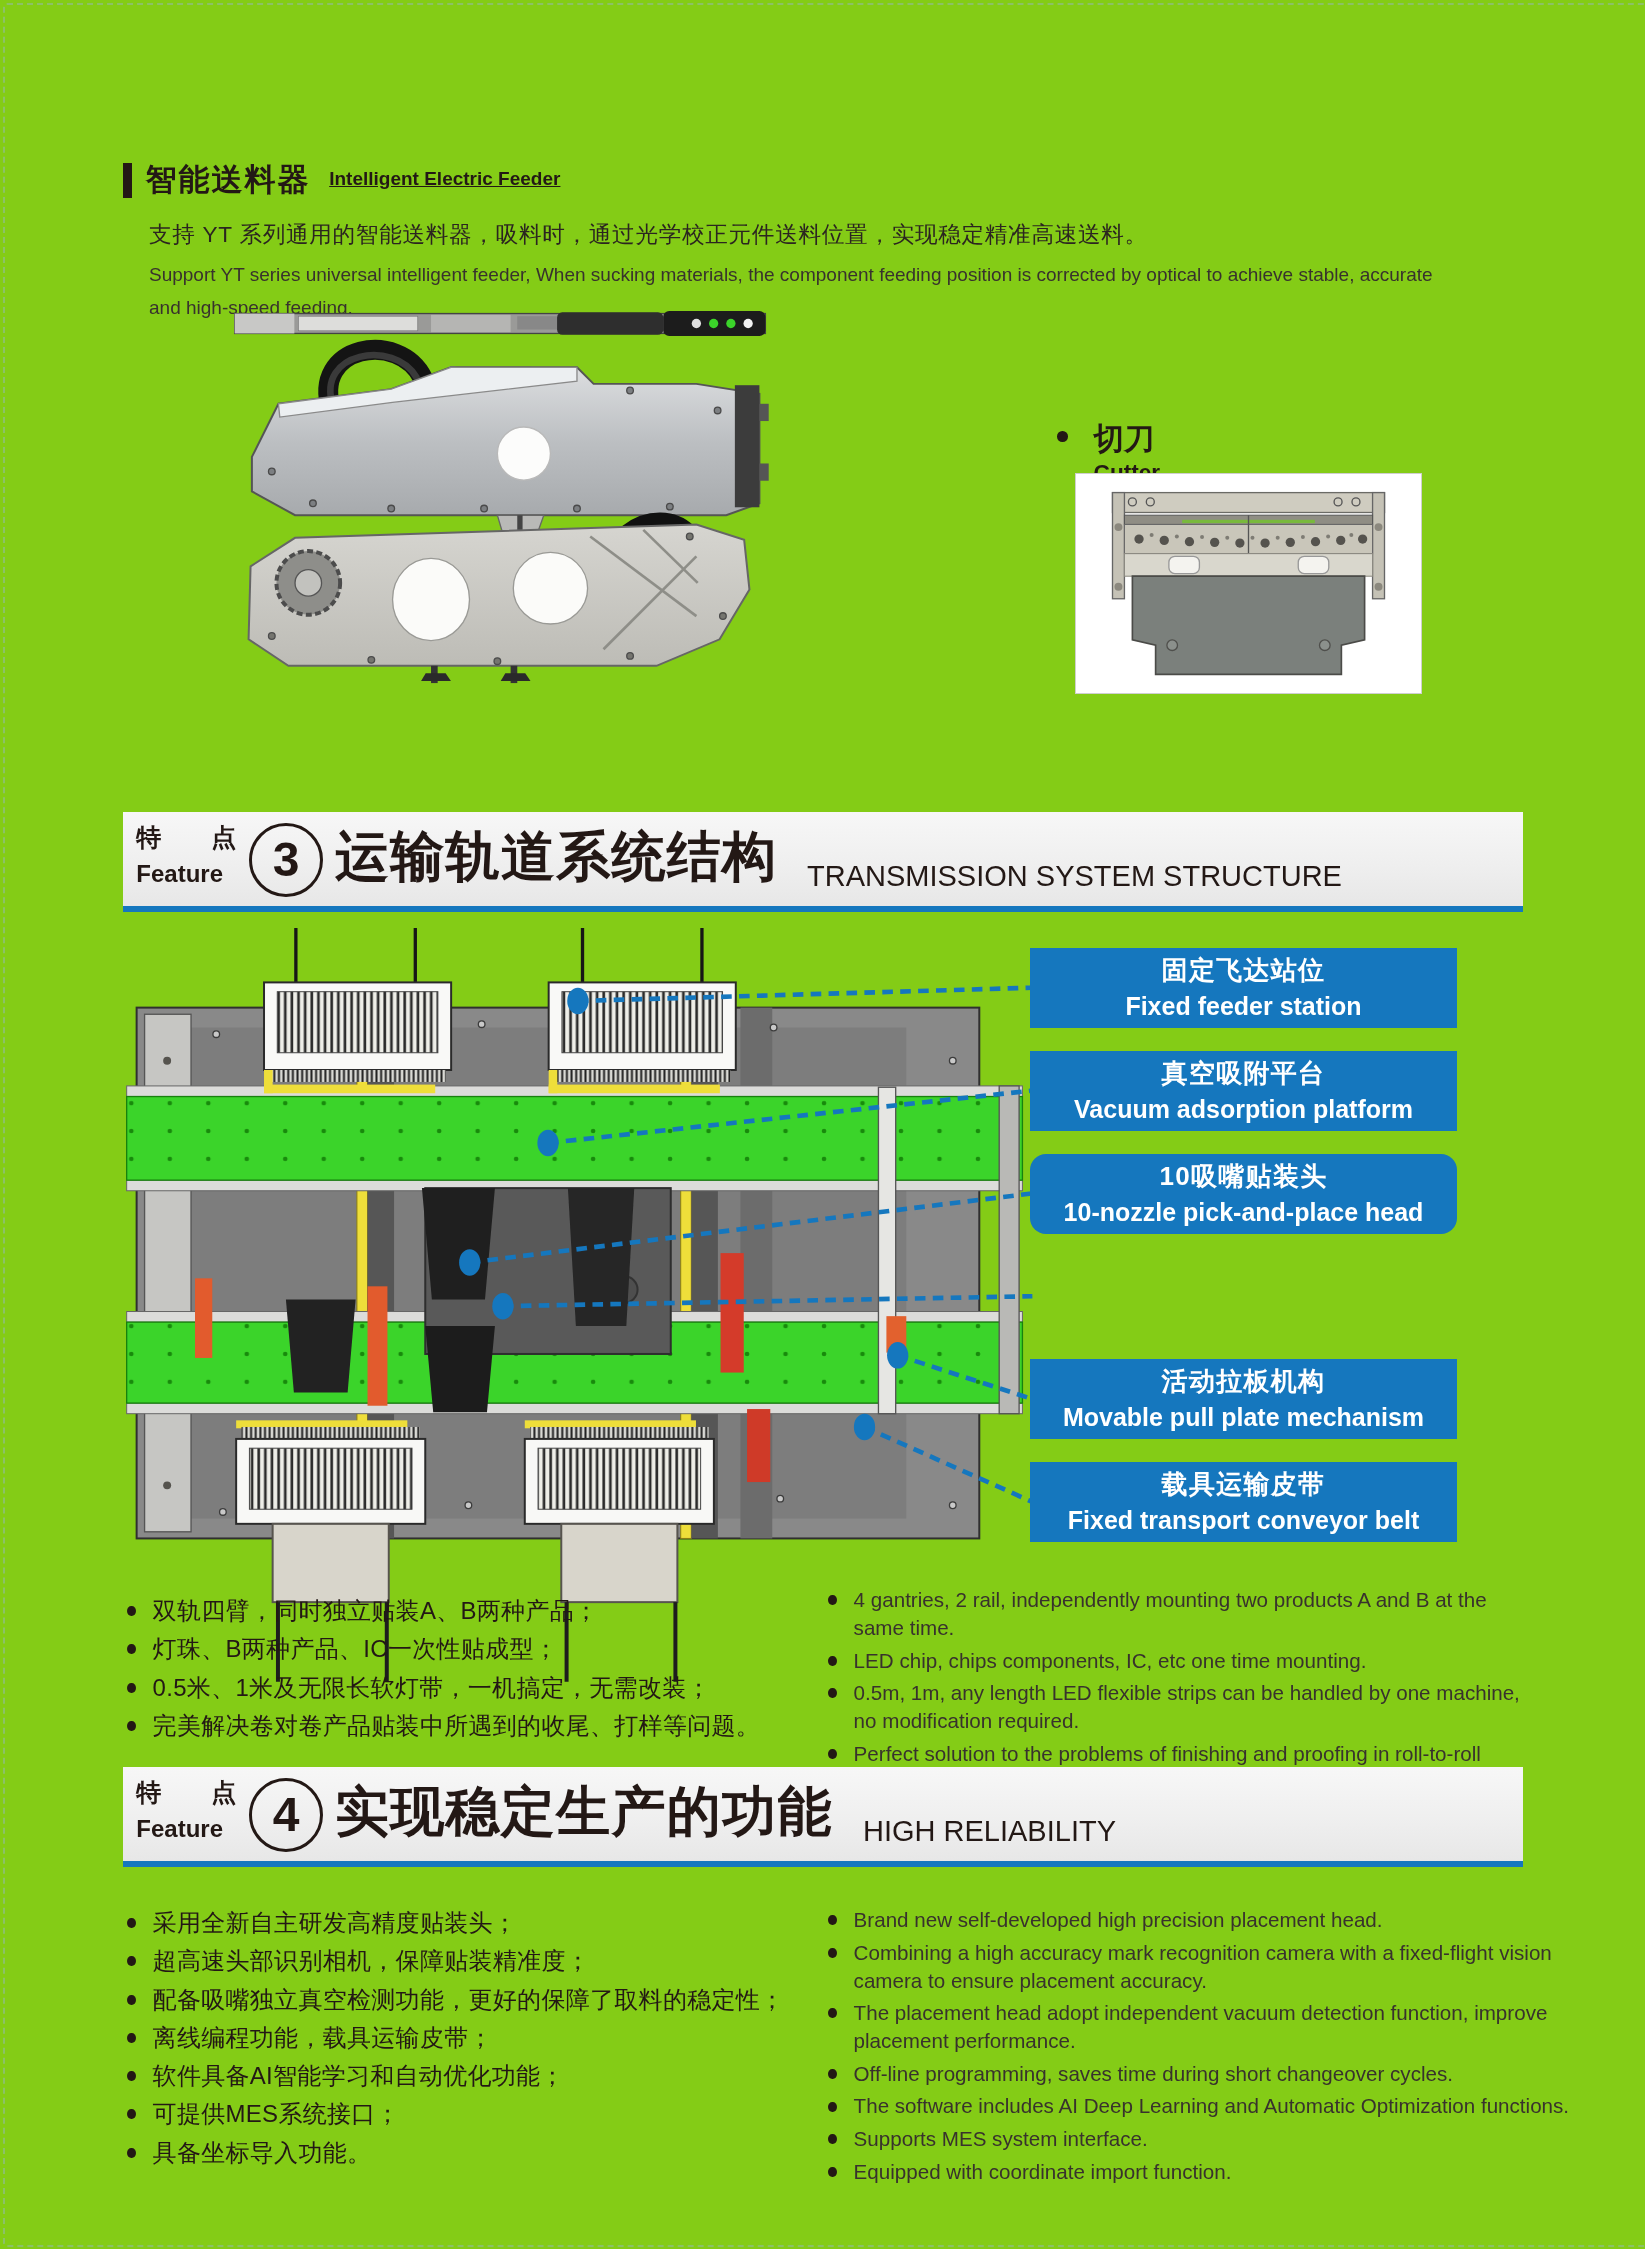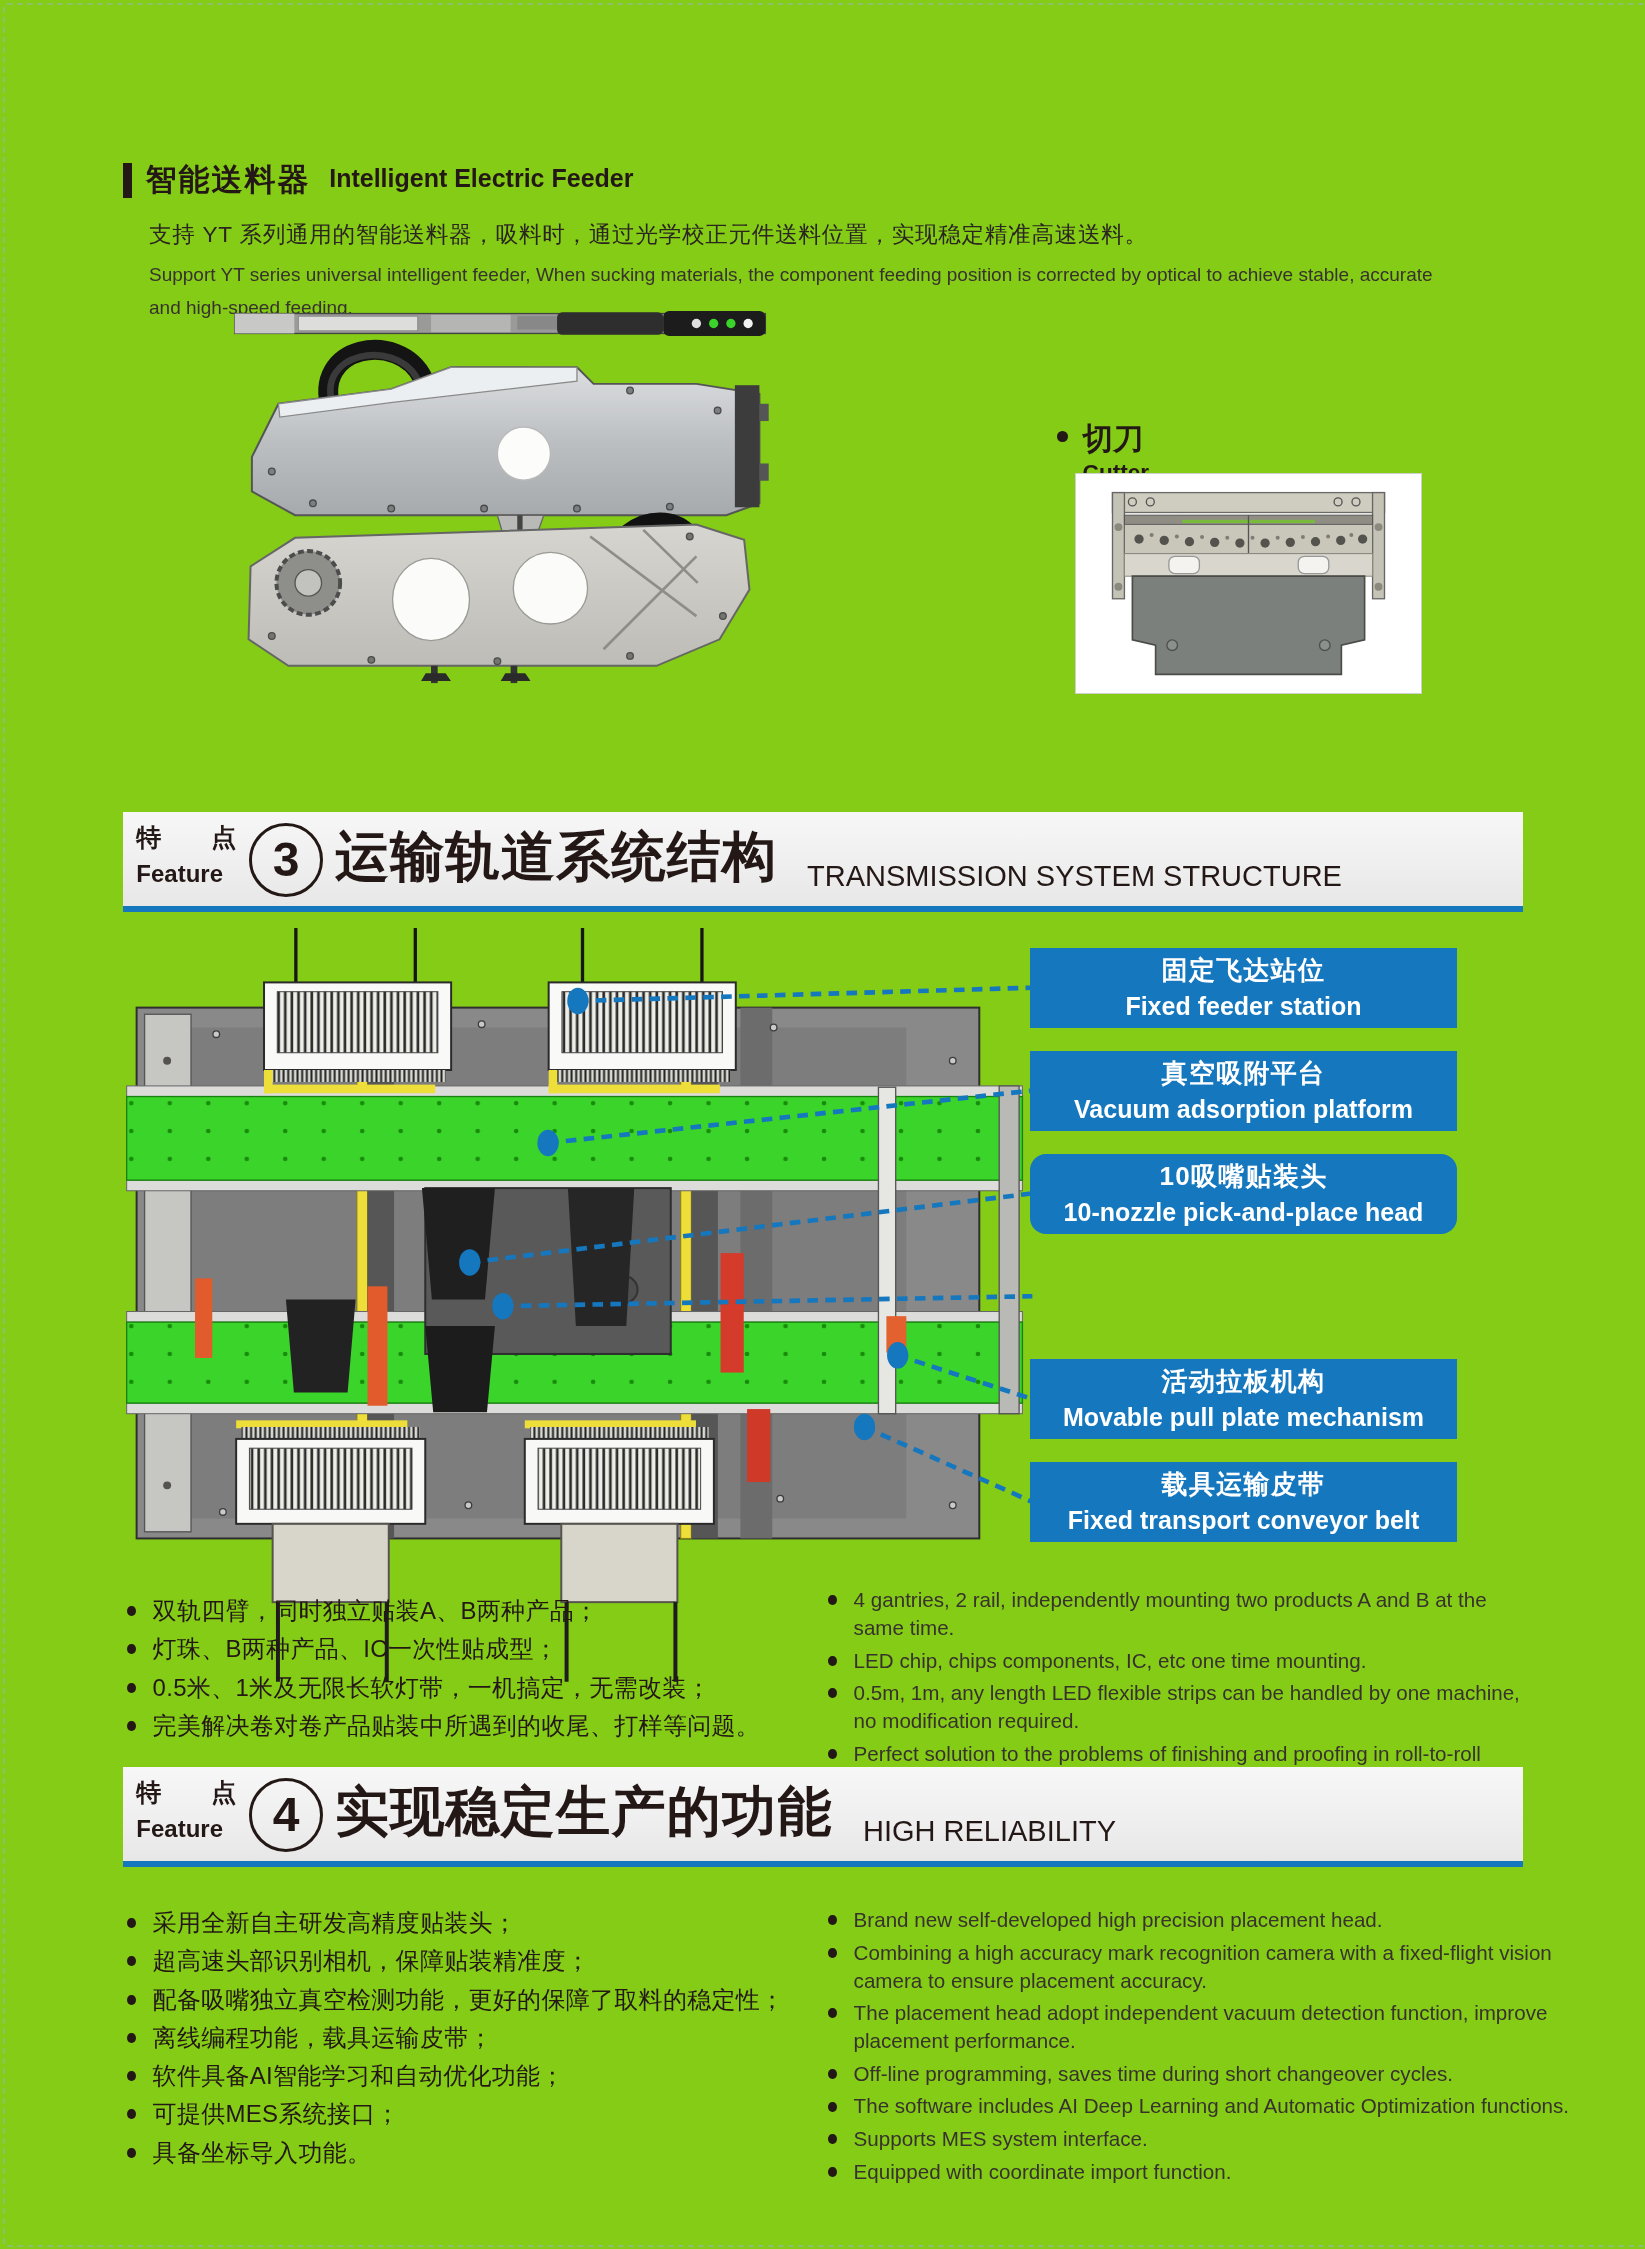"Intelligent Electric Feeder" .hdr-en { font-size: 25px -> 19px; text-decoration: none -> underline }
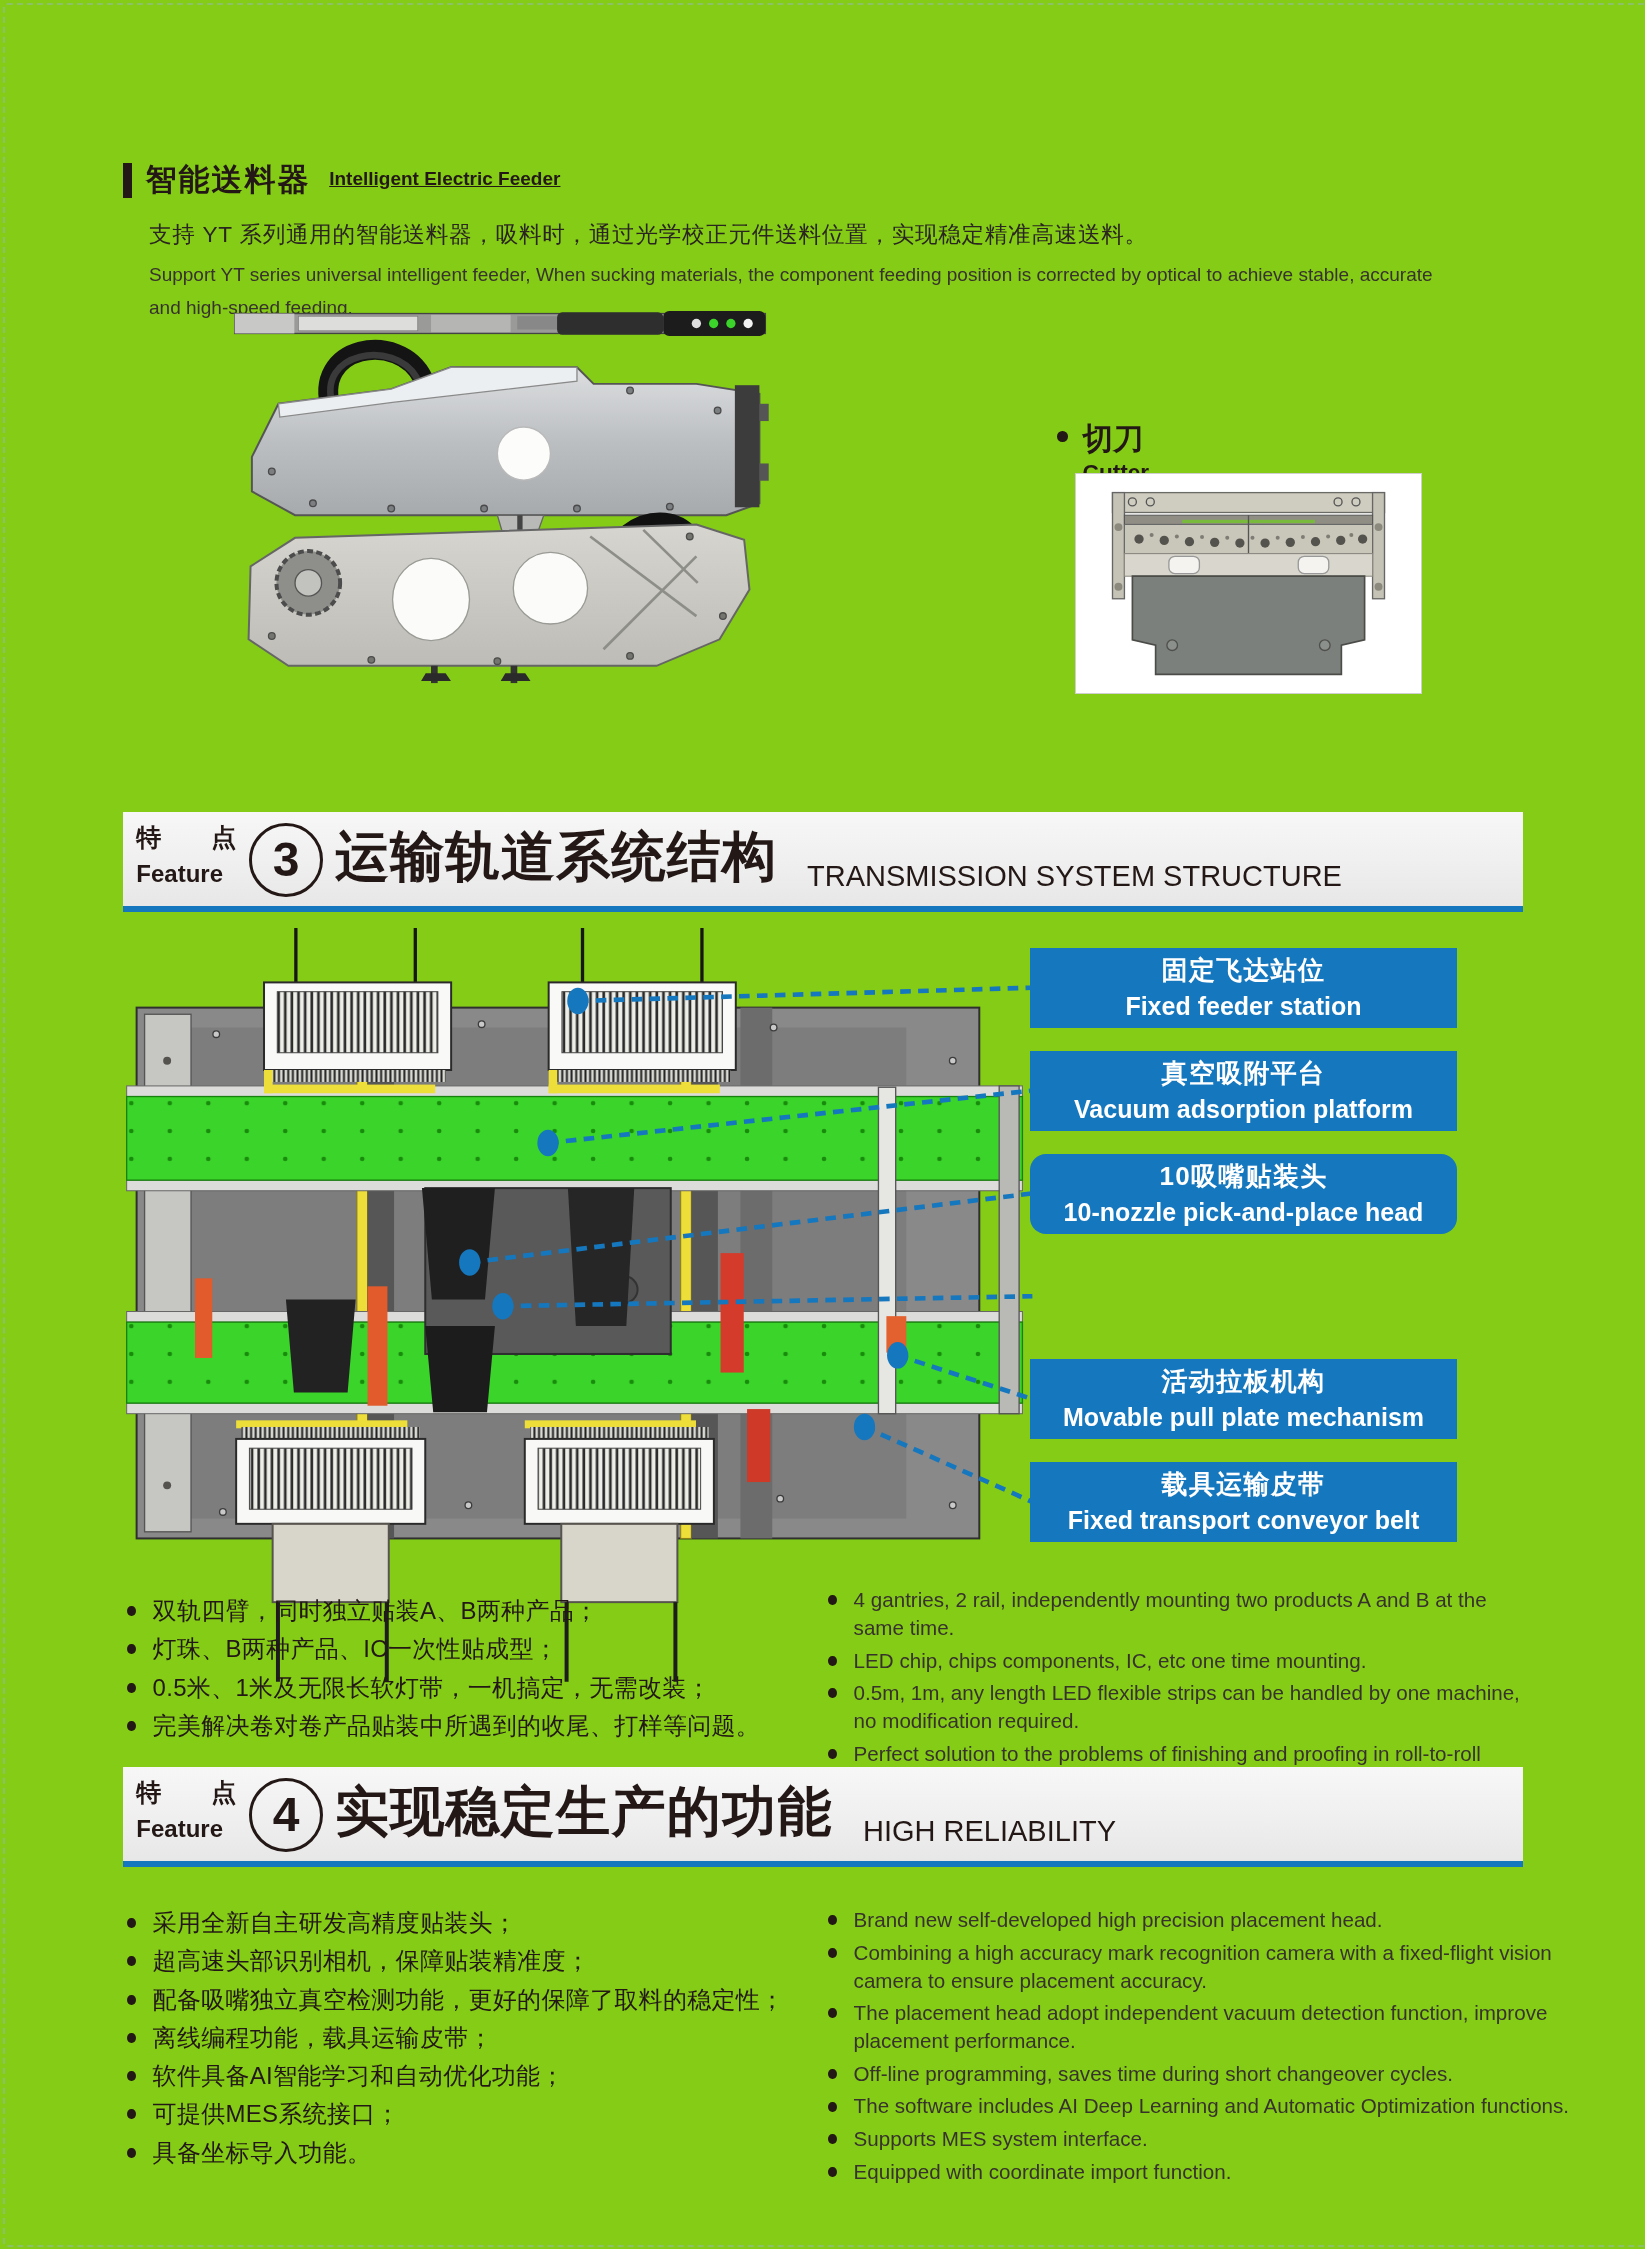"切刀" div { margin-left: 15px -> 26px }
